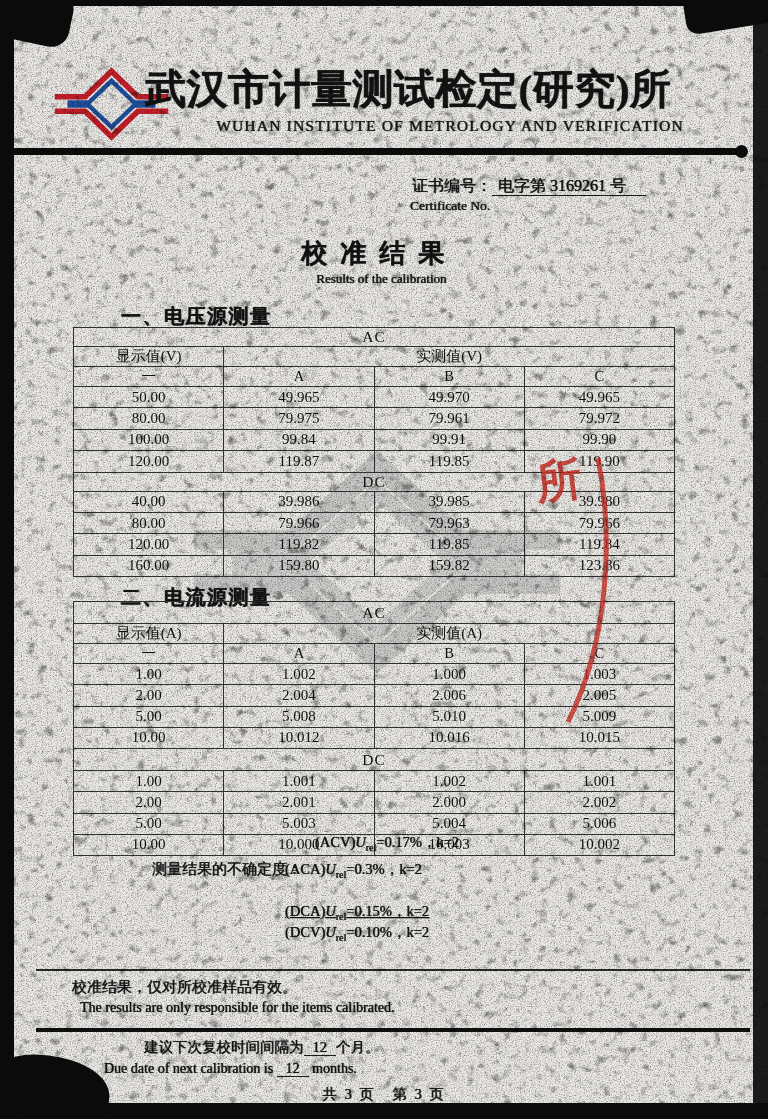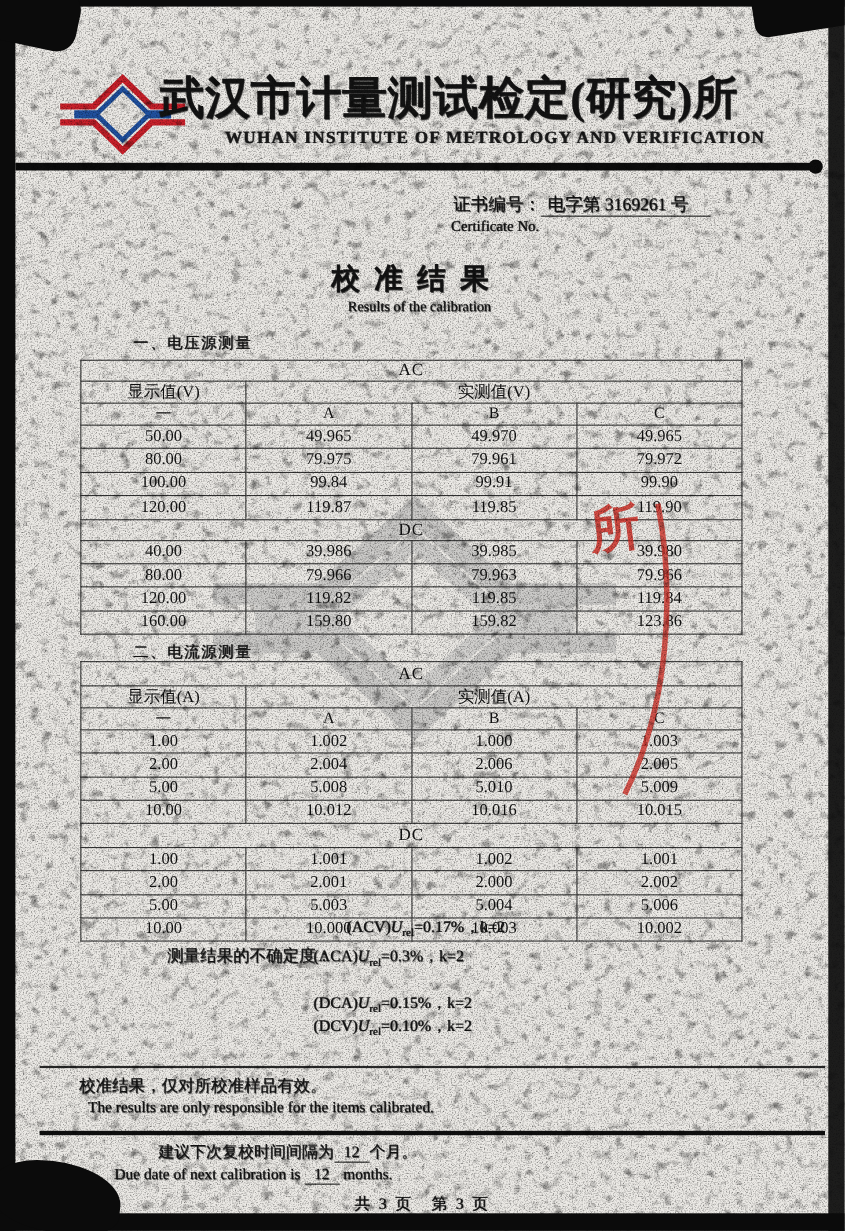"WUHAN INSTITUTE OF METROLOGY AND" .en-title { font-weight: bold -> normal }
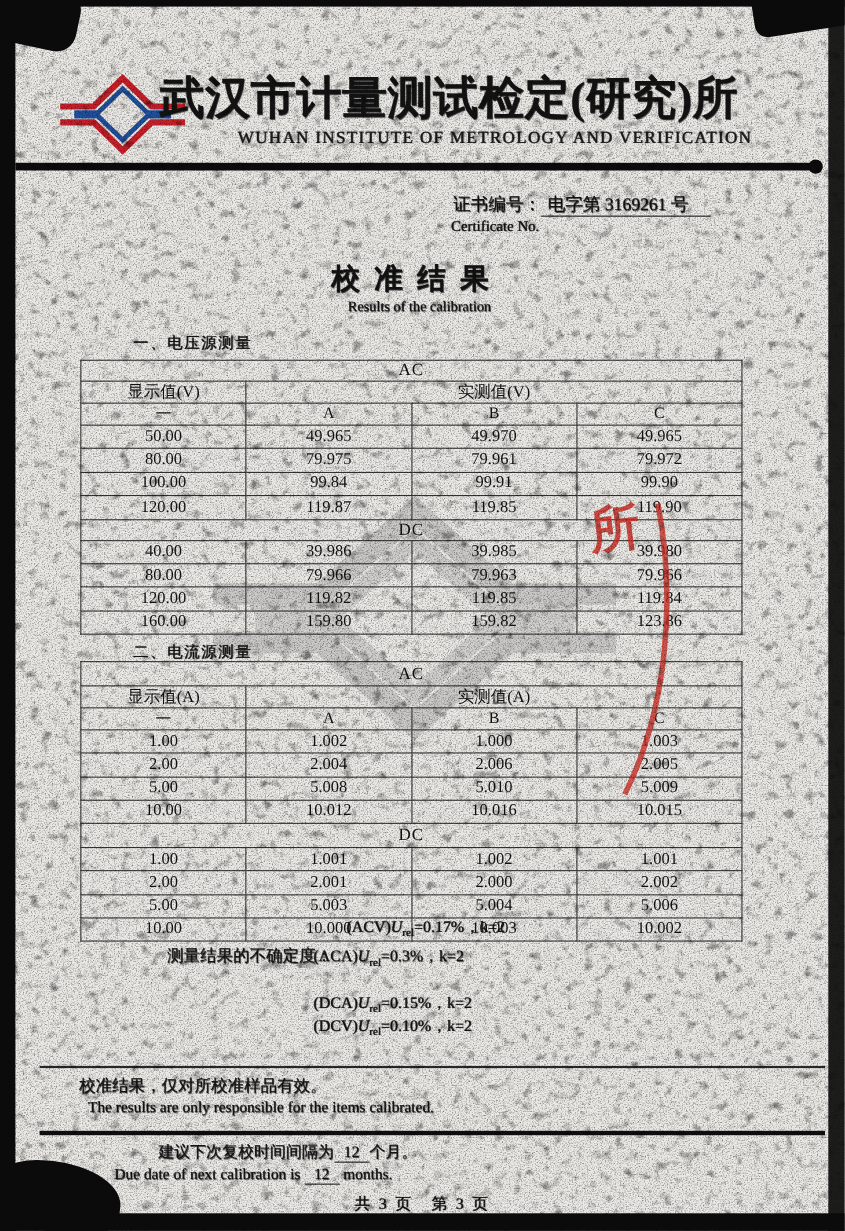"一、电压源测量" .sec-head { font-size: 14px -> 20px; font-weight: normal -> bold }
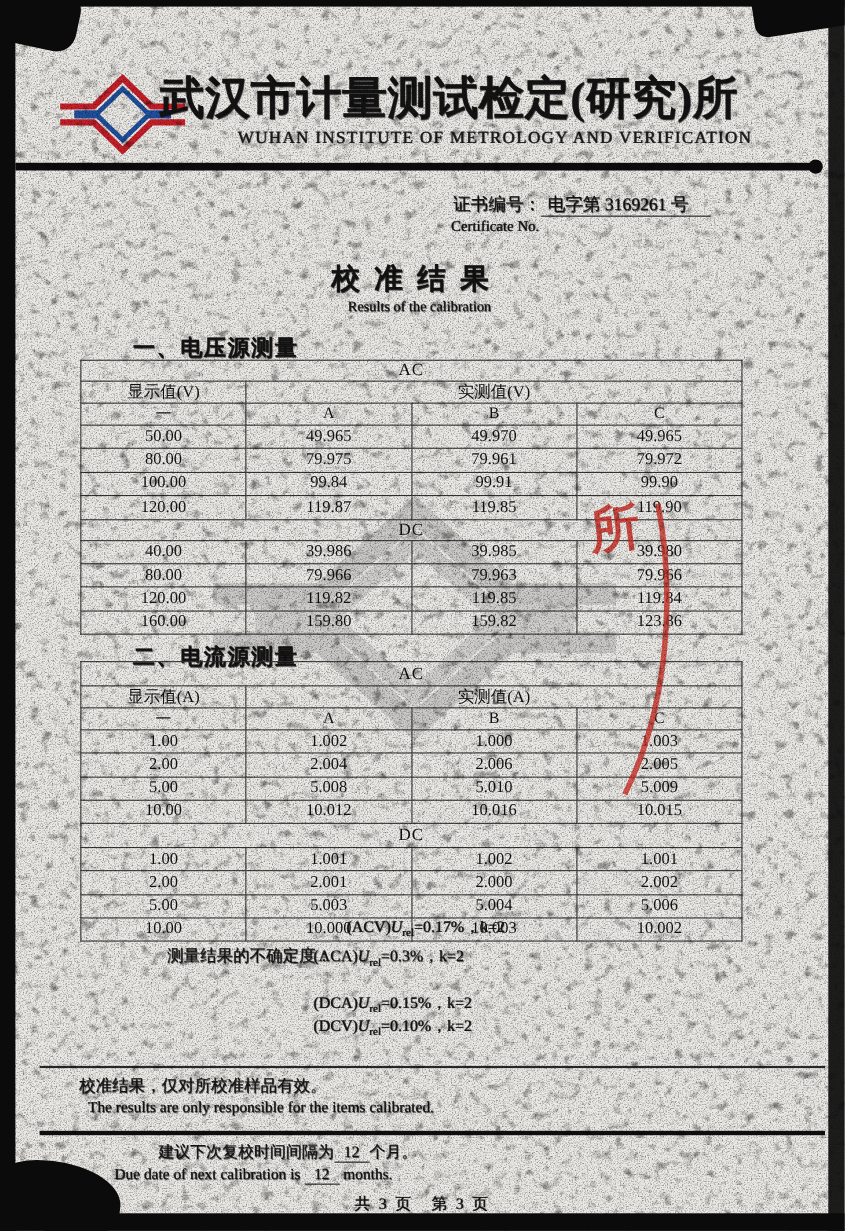"(DCA)Urel=0.15%，k=2" .u3 { text-decoration: none -> underline }
